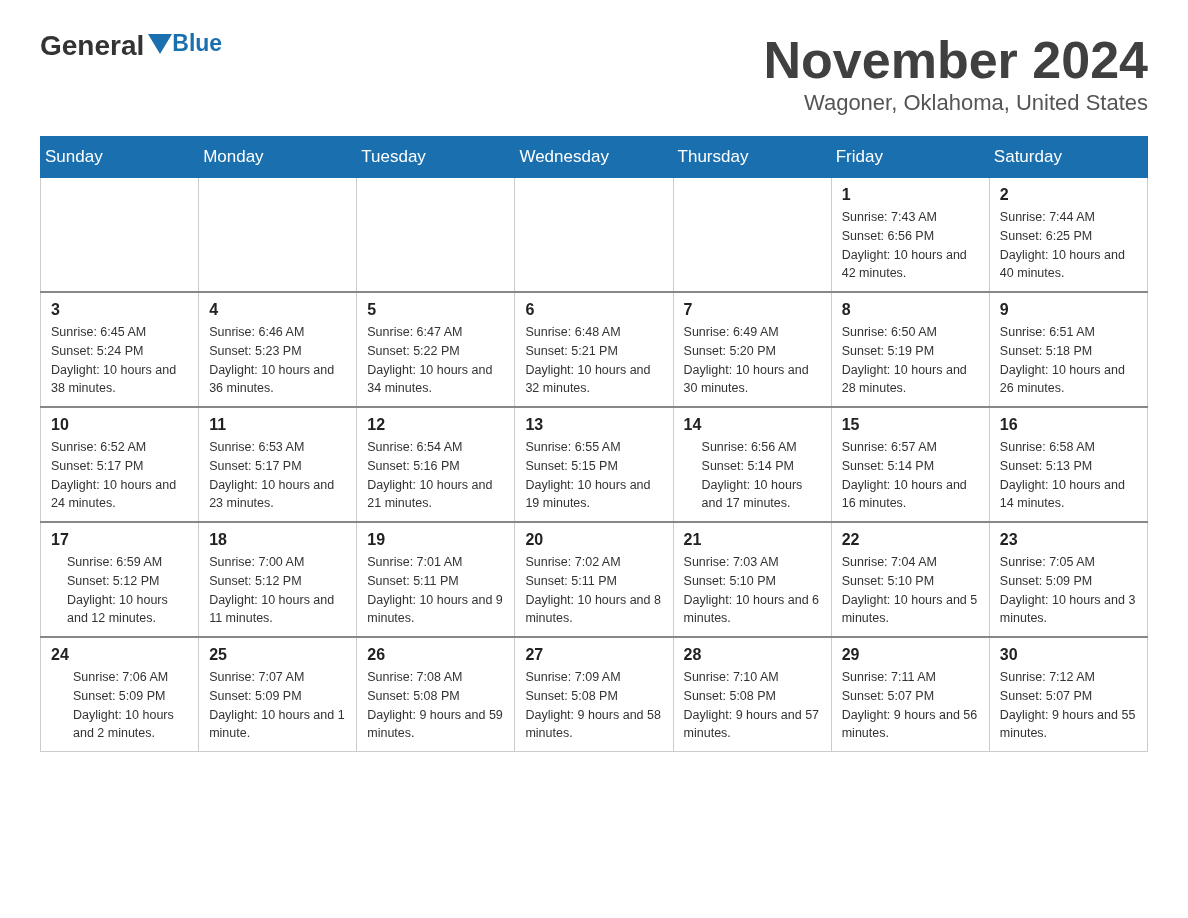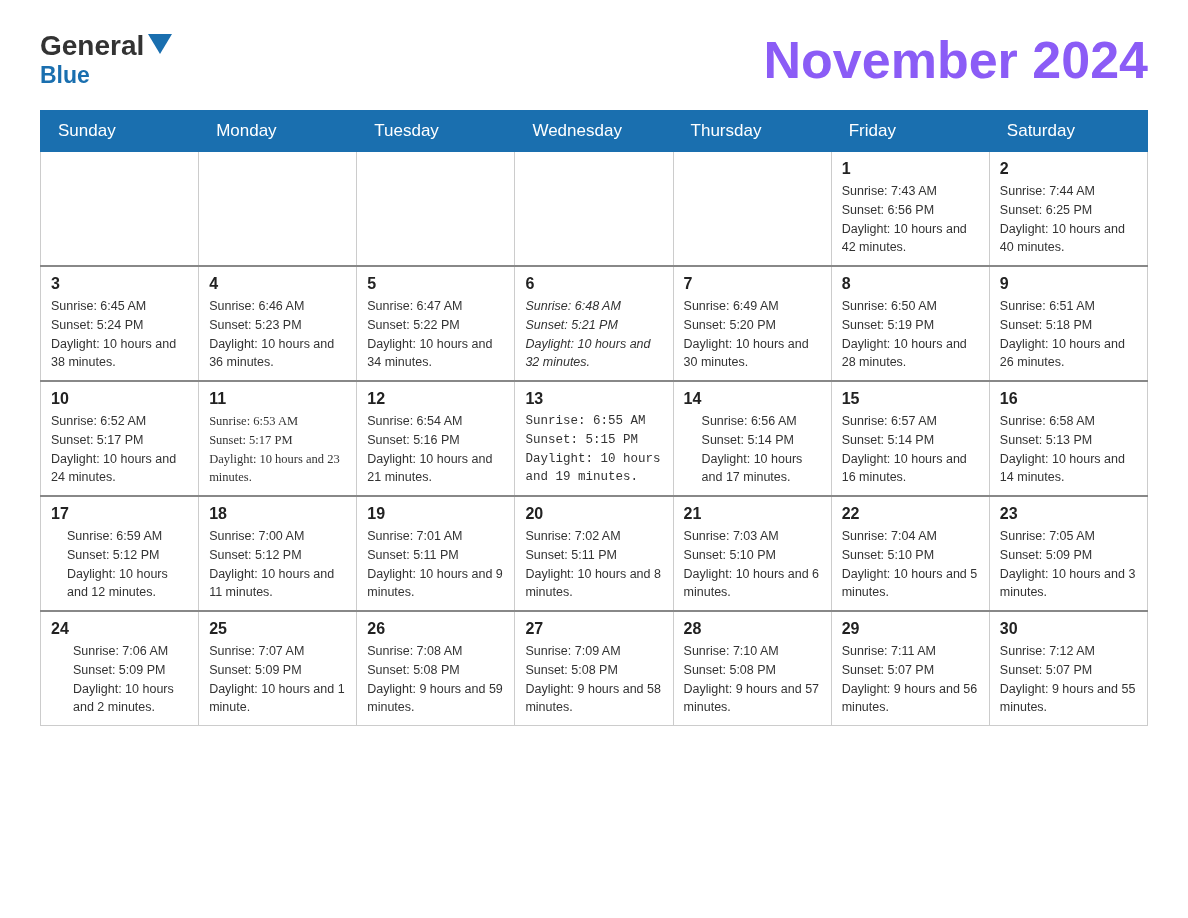"General" .logo { flex-direction: column -> row }
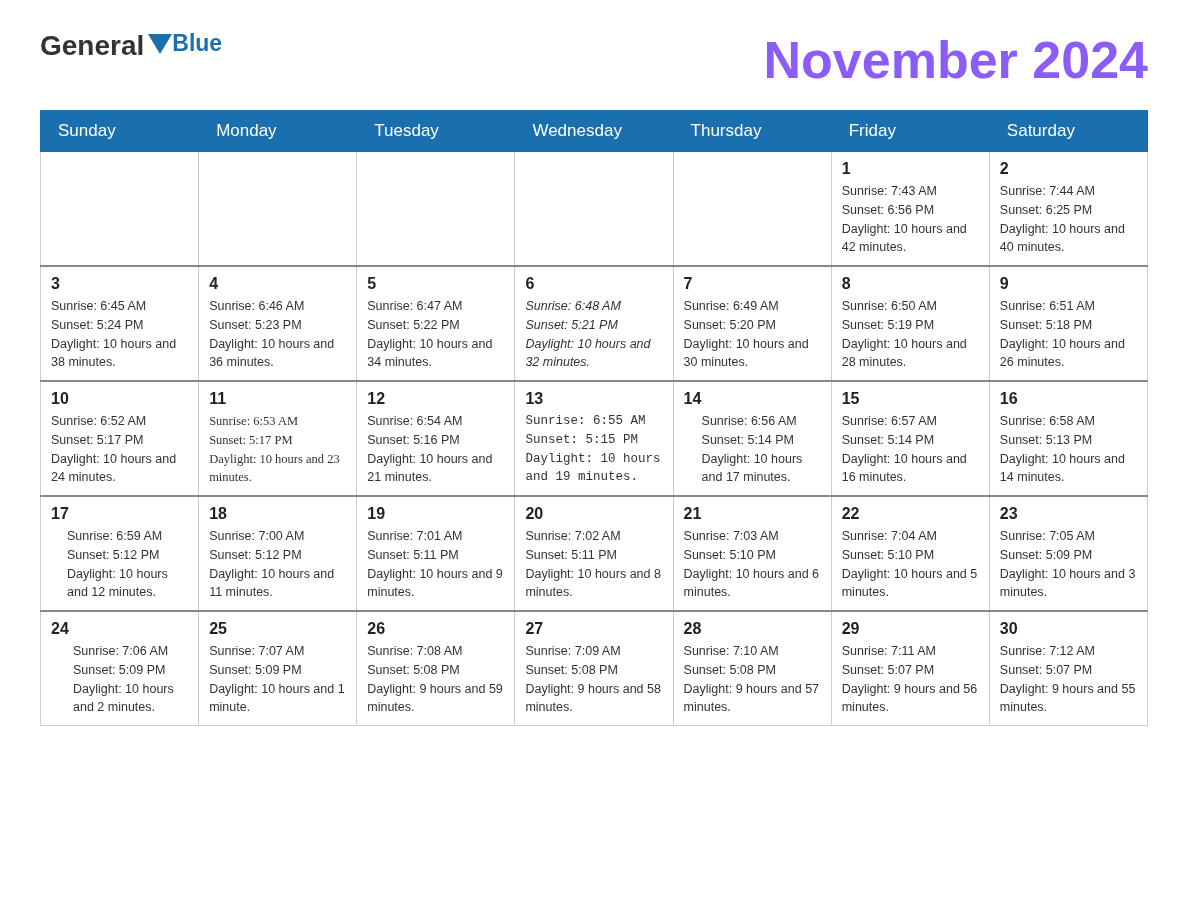"November 2024" .month-title { color: #8b5cf6 -> #404040 }
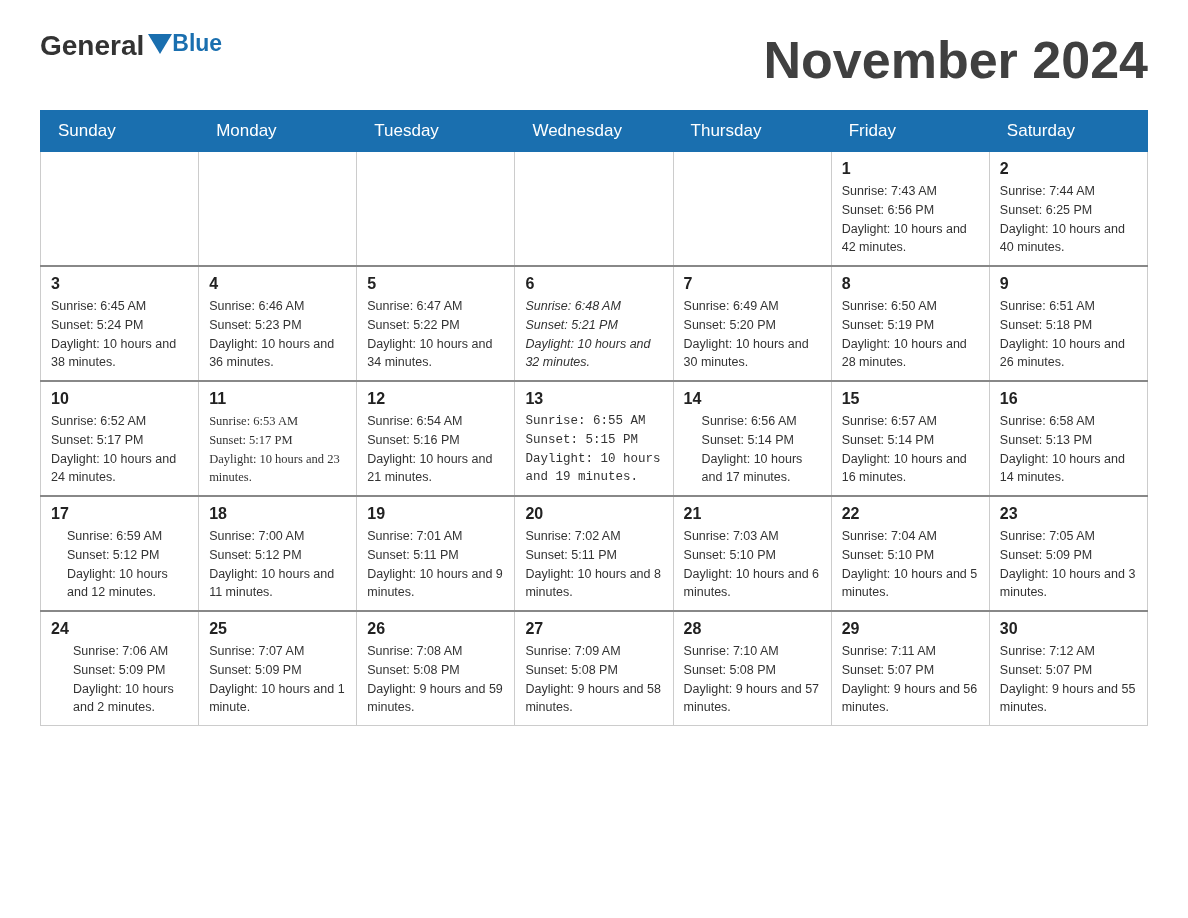"Wagoner, Oklahoma, United States" div.location { html: none -> <div>Wagoner, Oklahoma, United States</div> }
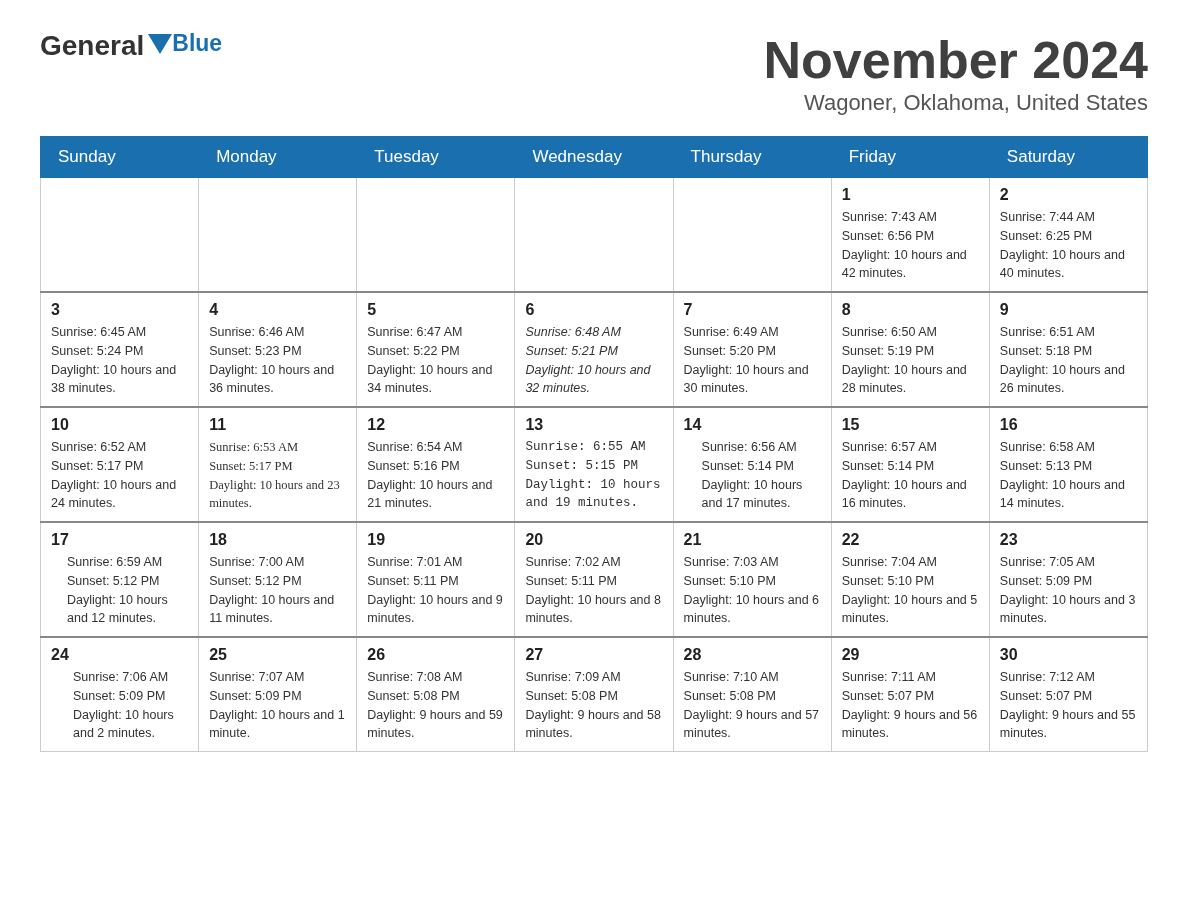"Sunday" .calendar th { padding: 10px 17px -> 10px 4px }
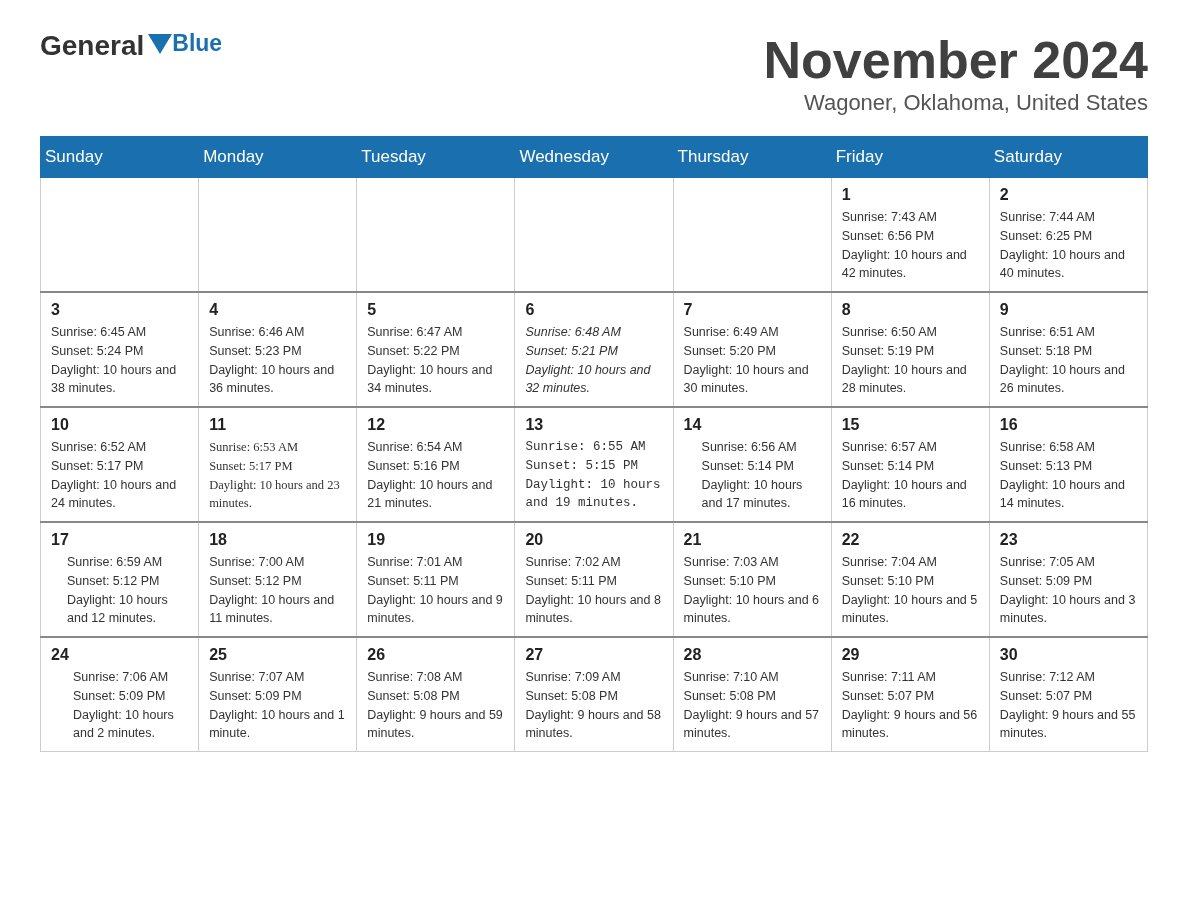"Sunrise: 6:48 AM" div.day-info { font-style: italic -> none }
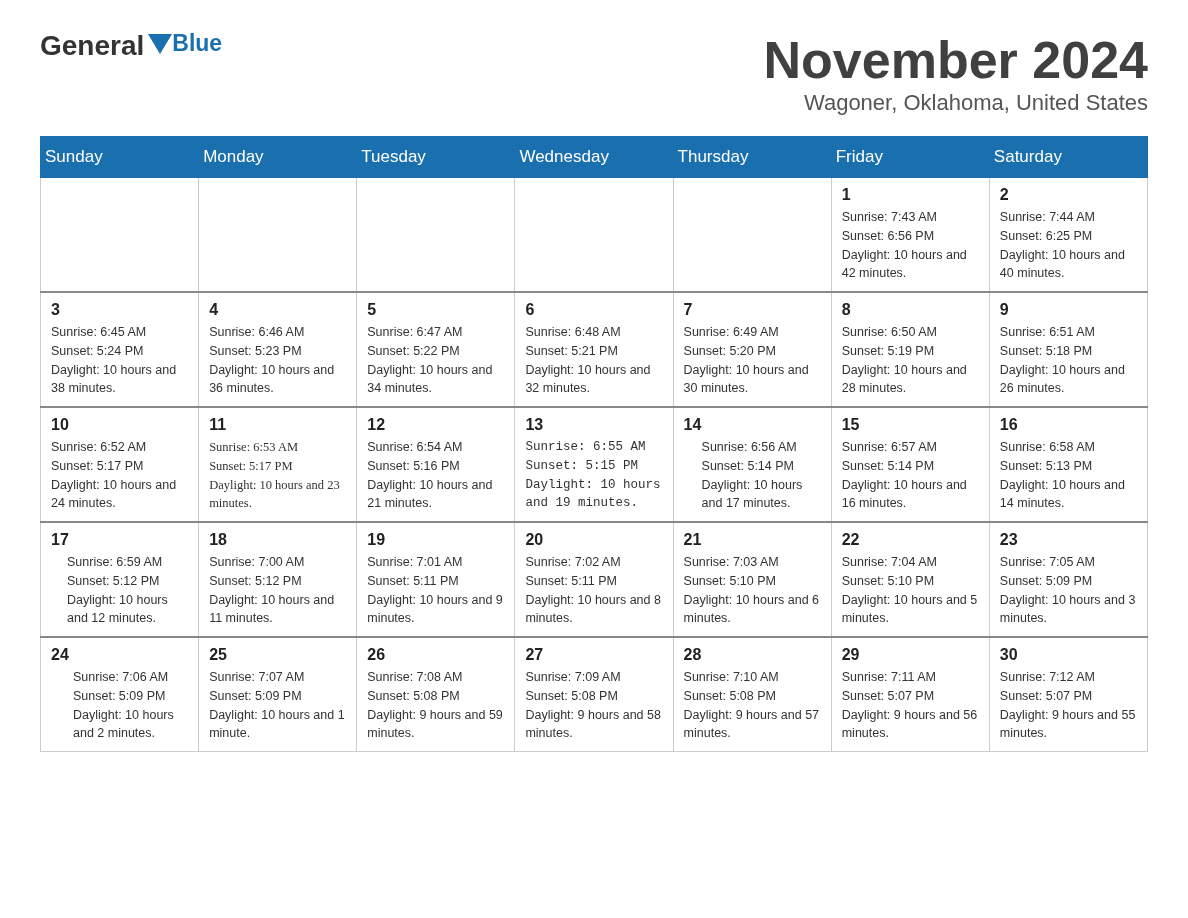"Sunrise: 6:53 AM" div.day-info { font-family: Liberation Serif, serif -> none }
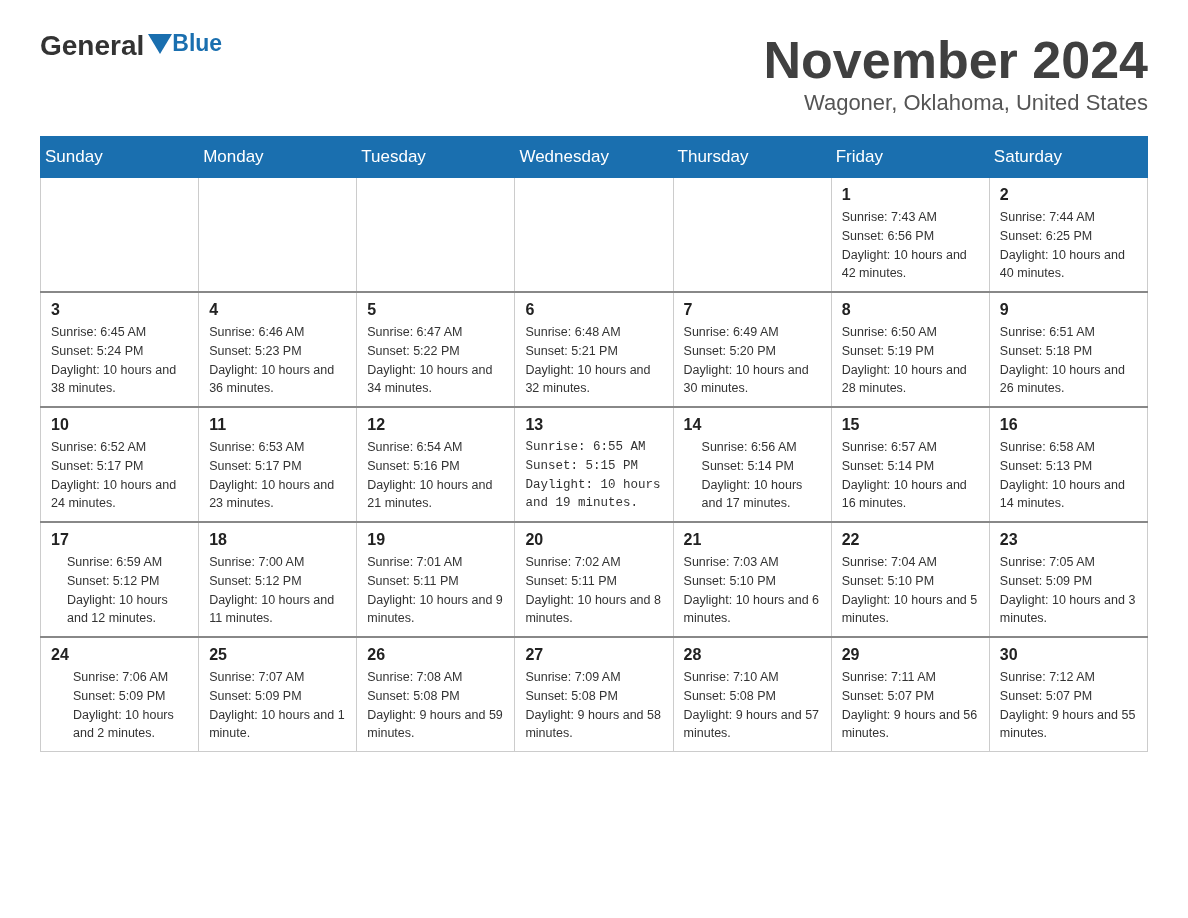"Sunrise: 6:55 AM" div.day-info { font-family: Liberation Mono, monospace -> none }
